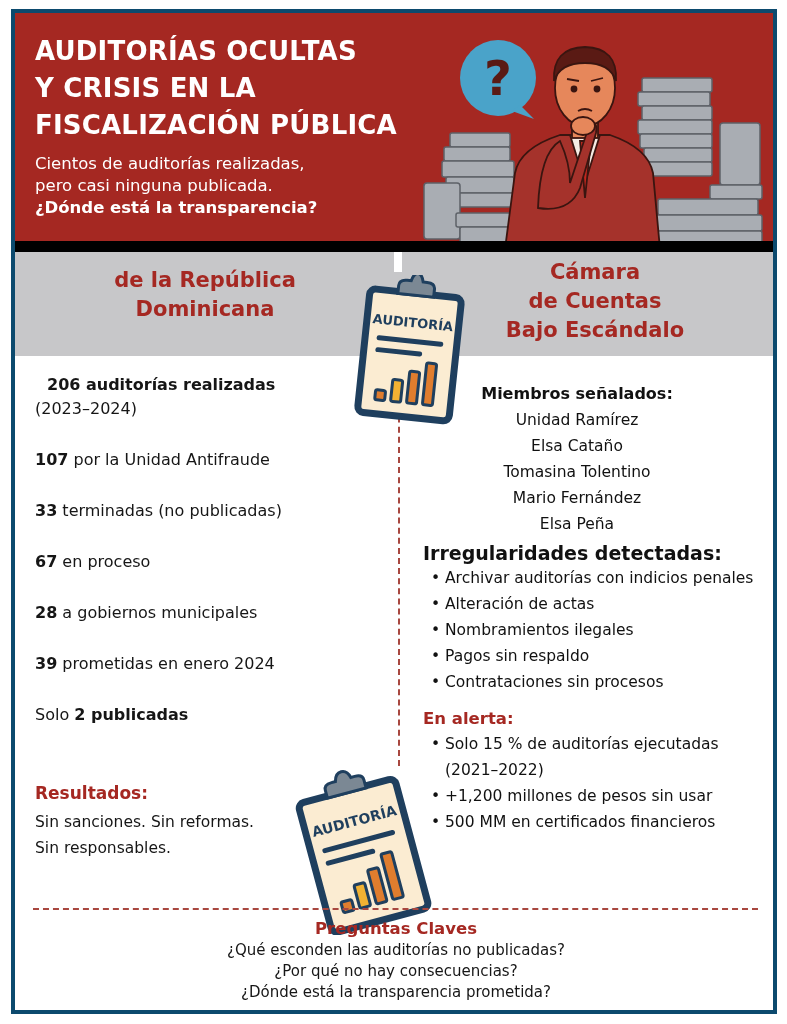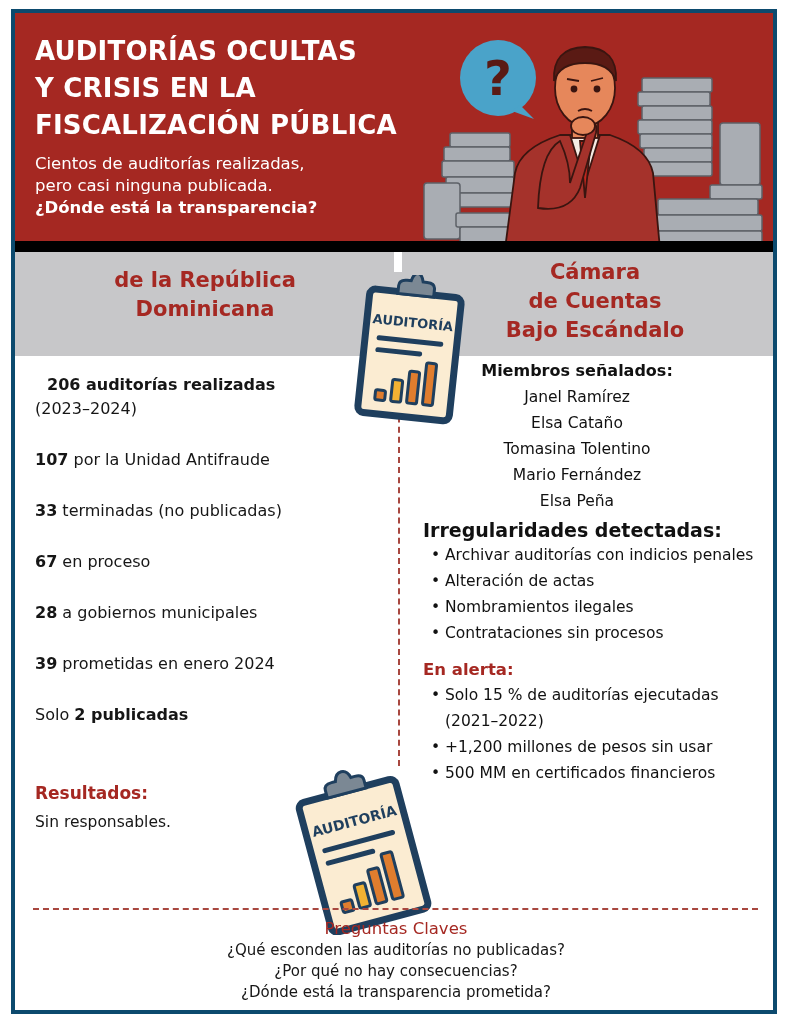"Miembros señalados:" .rightcol { top: 345px -> 368px }
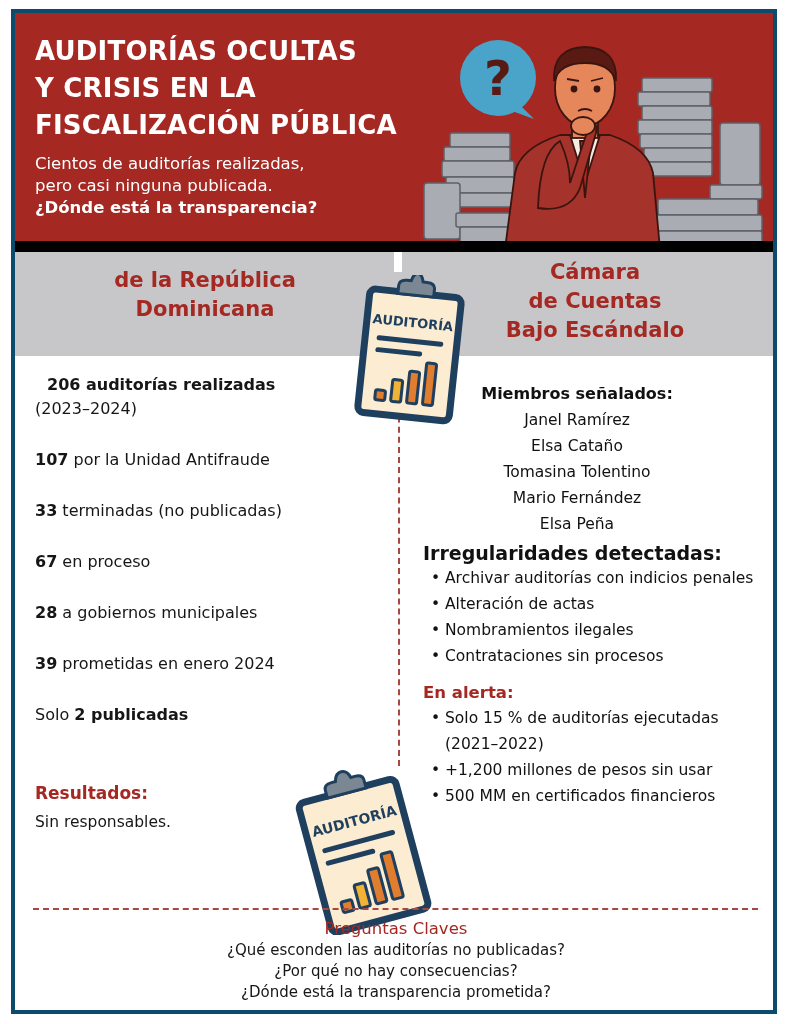"Janel Ramírez" div { text: Janel -> Unidad }
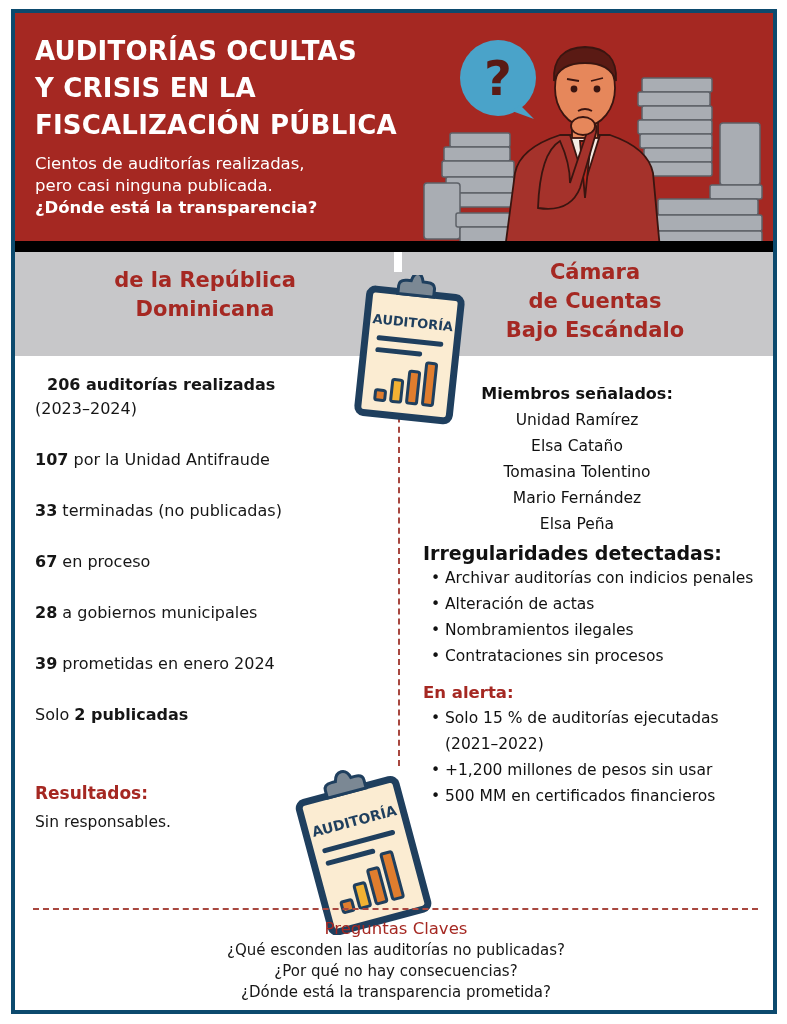"Pagos sin respaldo" li { html: none -> <li>Pagos sin respaldo</li> }
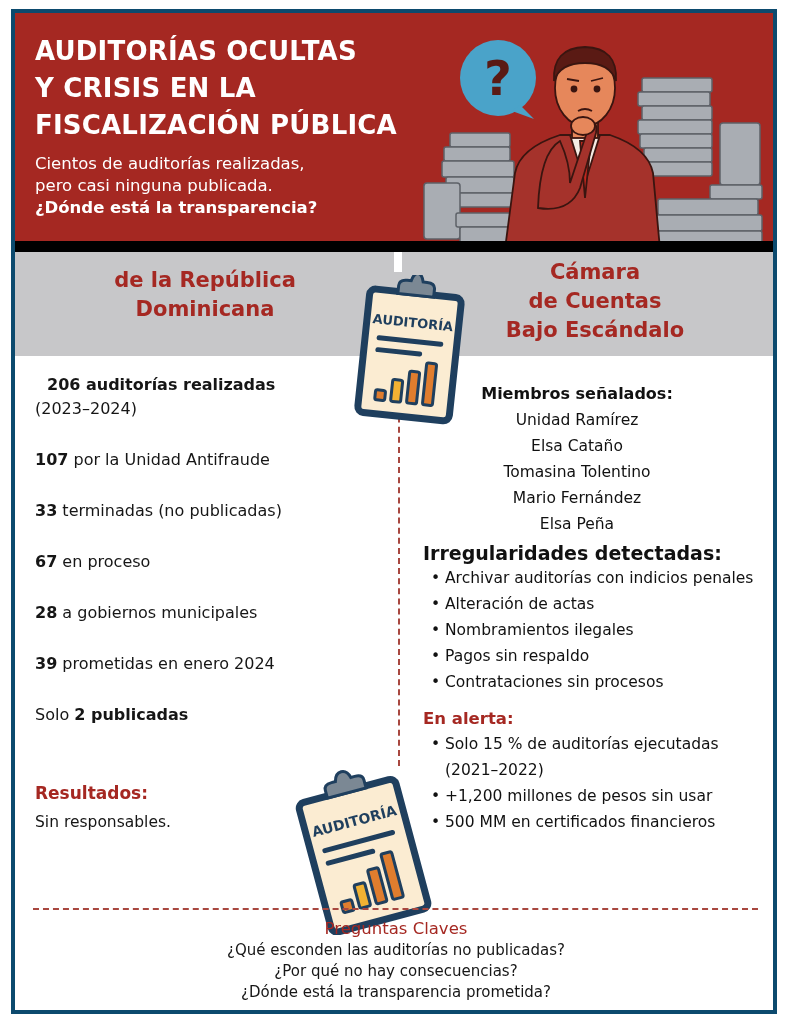"Sin sanciones. Sin reformas." div { html: none -> <div>Sin sanciones. Sin reformas.</div> }
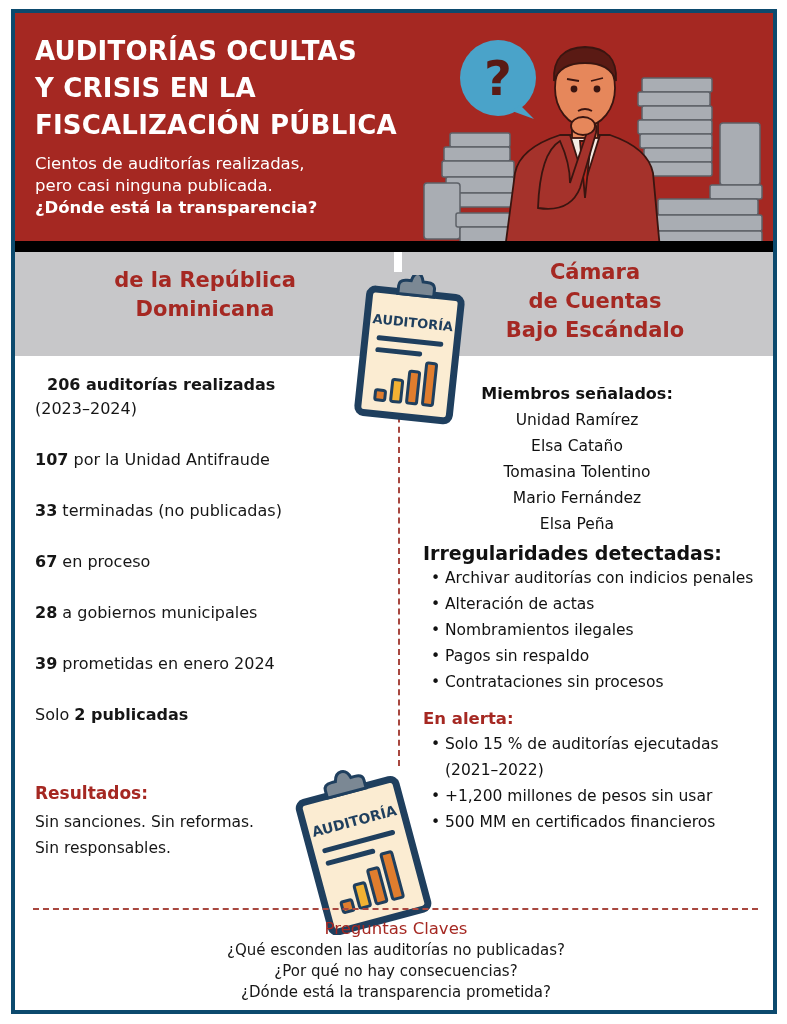"Preguntas Claves" .questions .qh { font-weight: normal -> bold }
